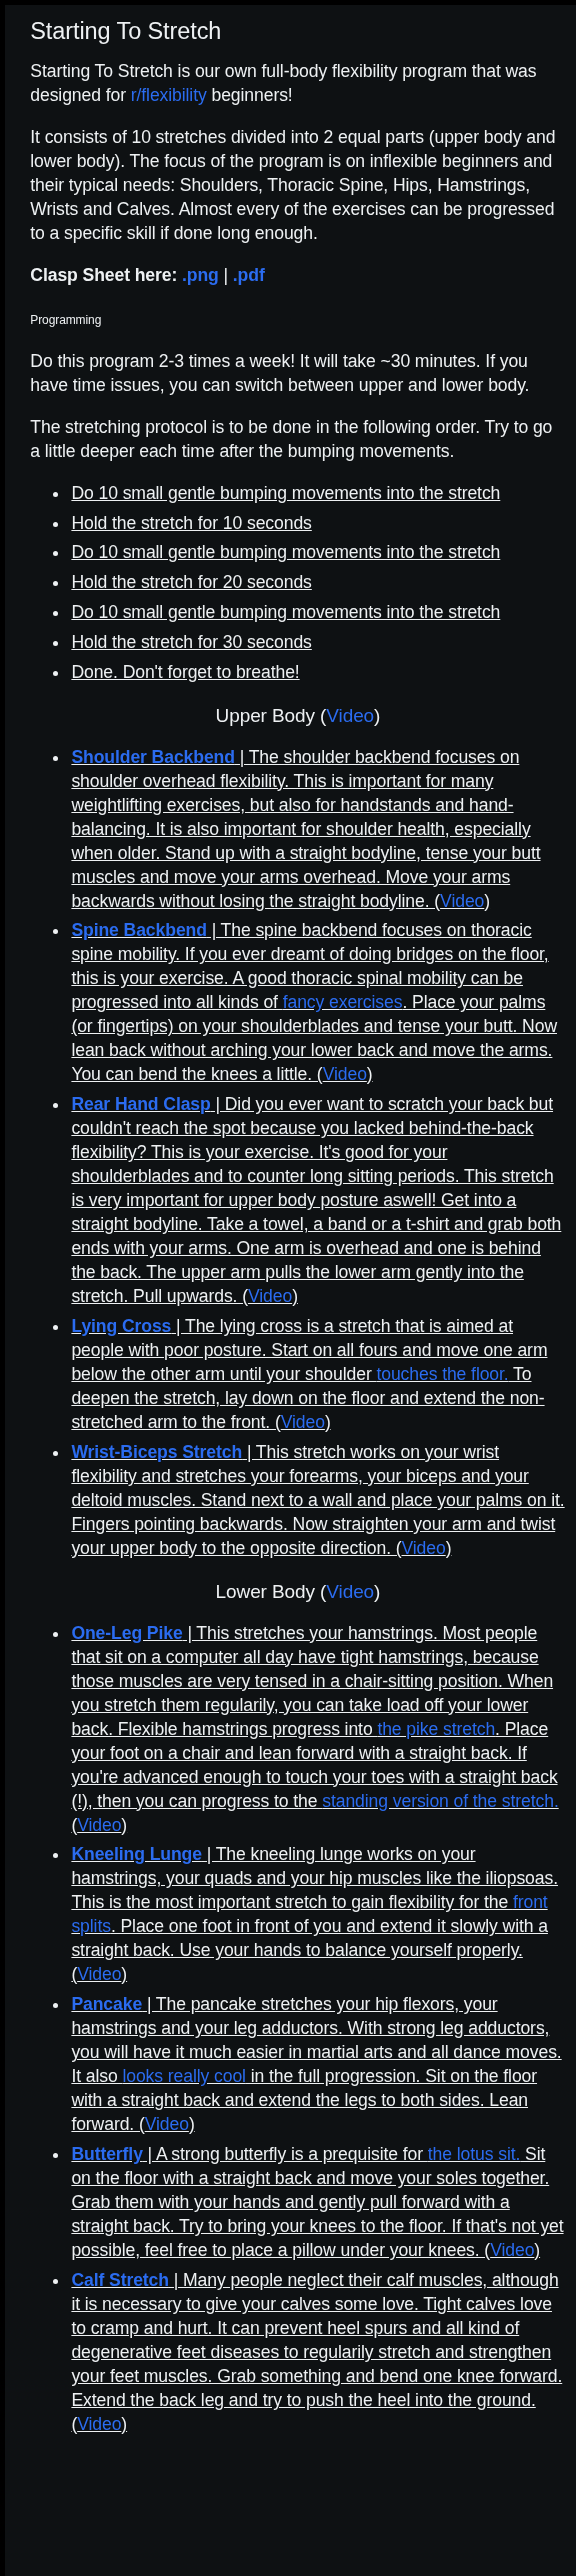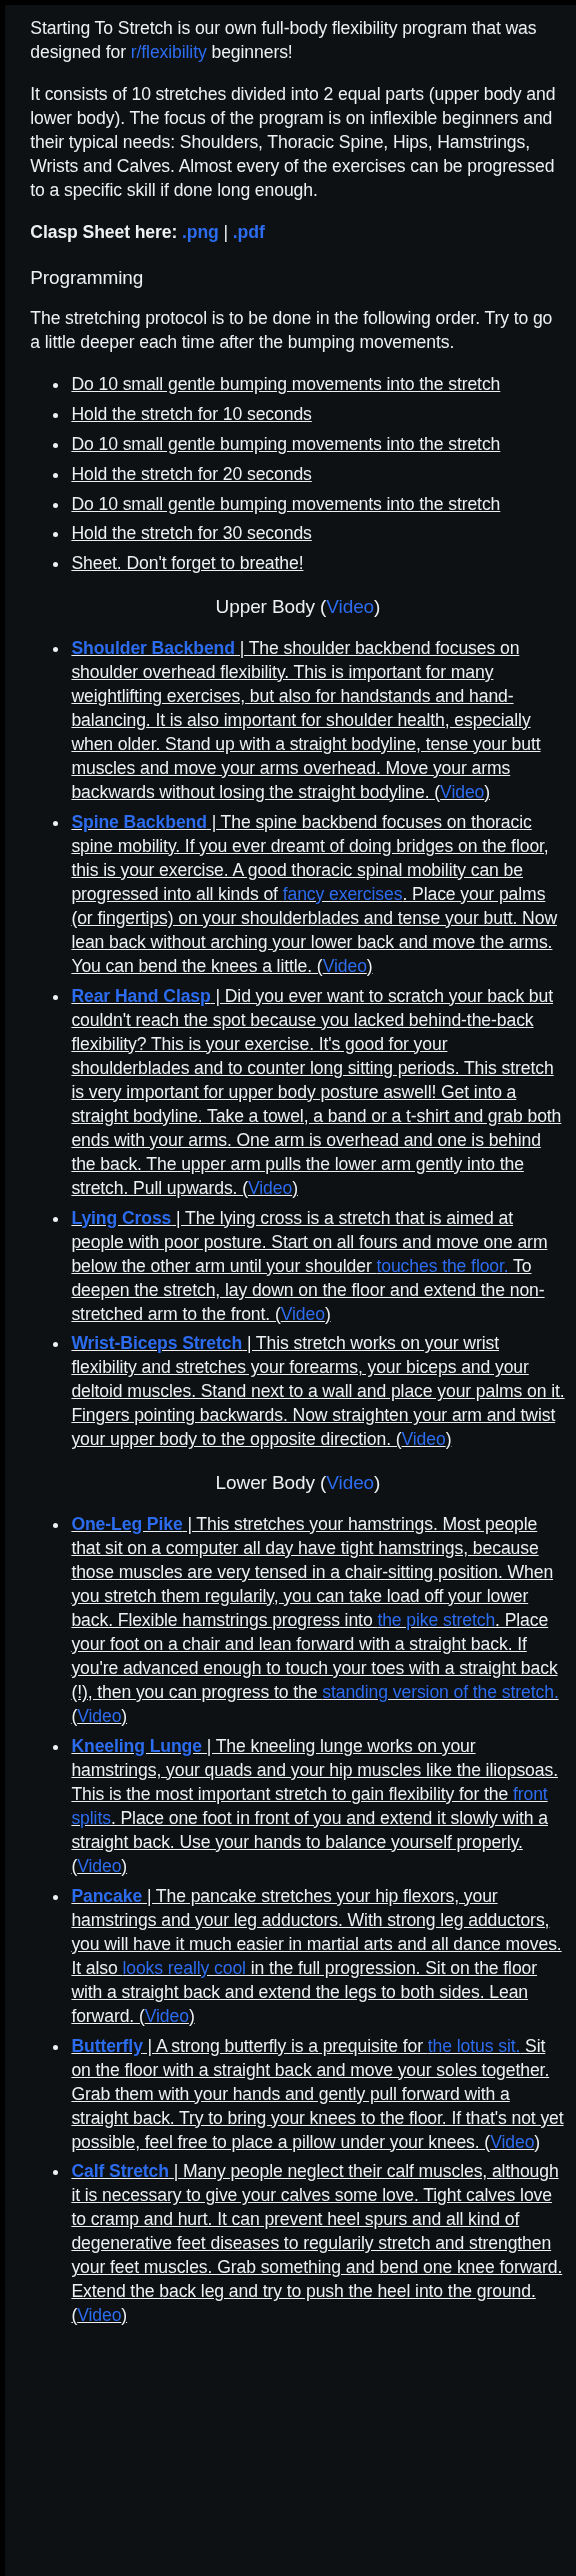"Starting To Stretch" h1 { html: none -> <h1>Starting To Stretch</h1> }
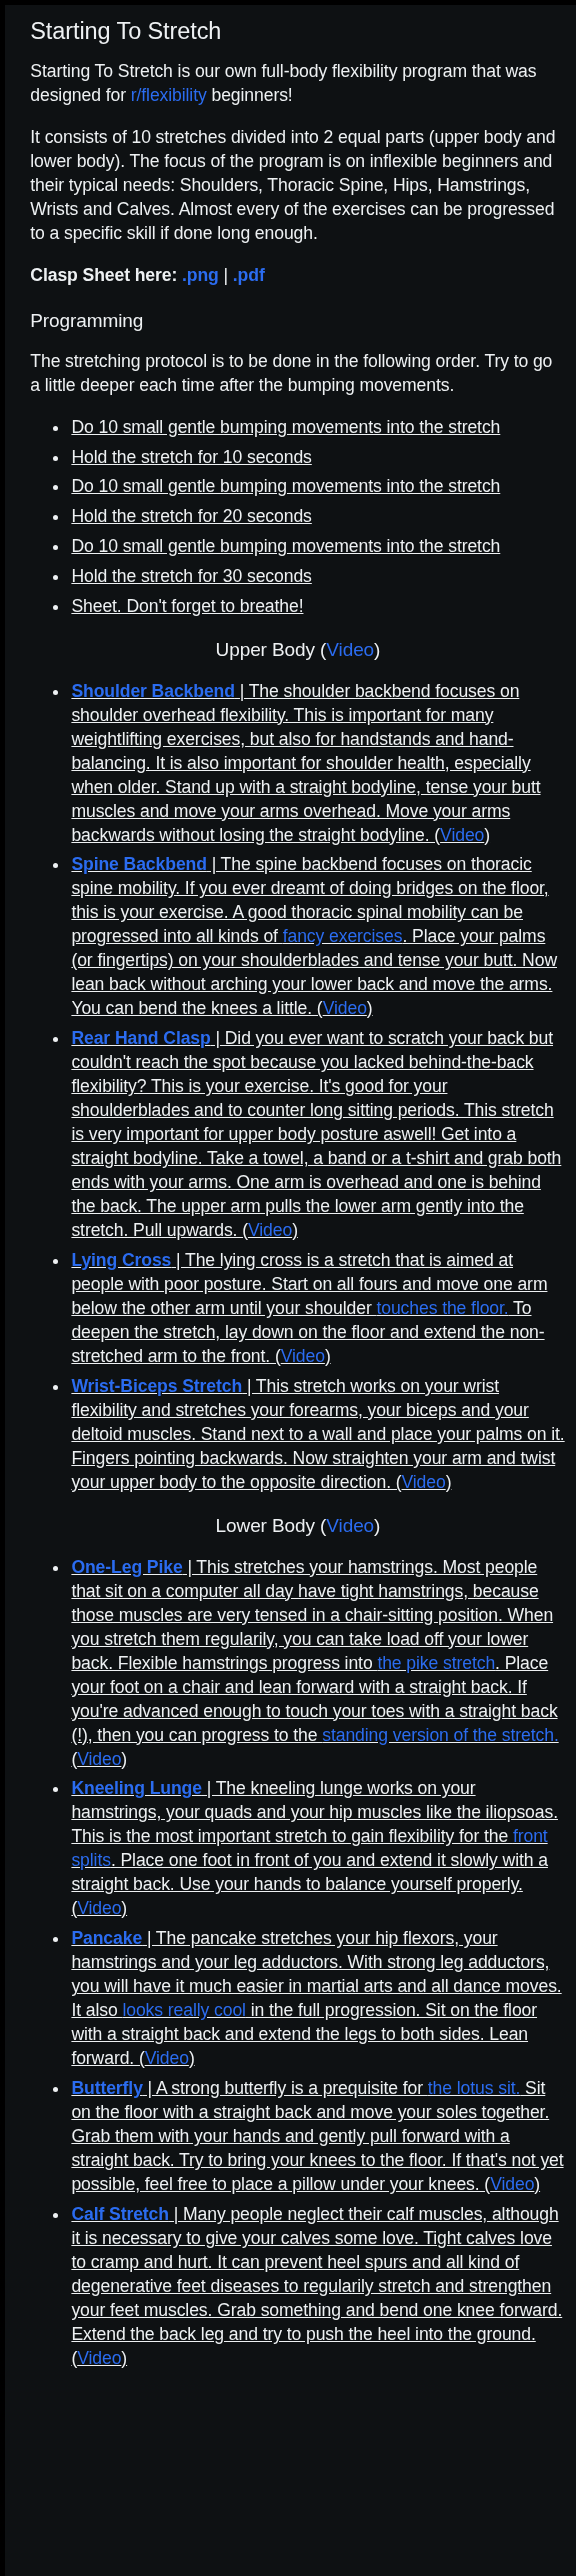"Programming" h2 { font-size: 19px -> 12px }
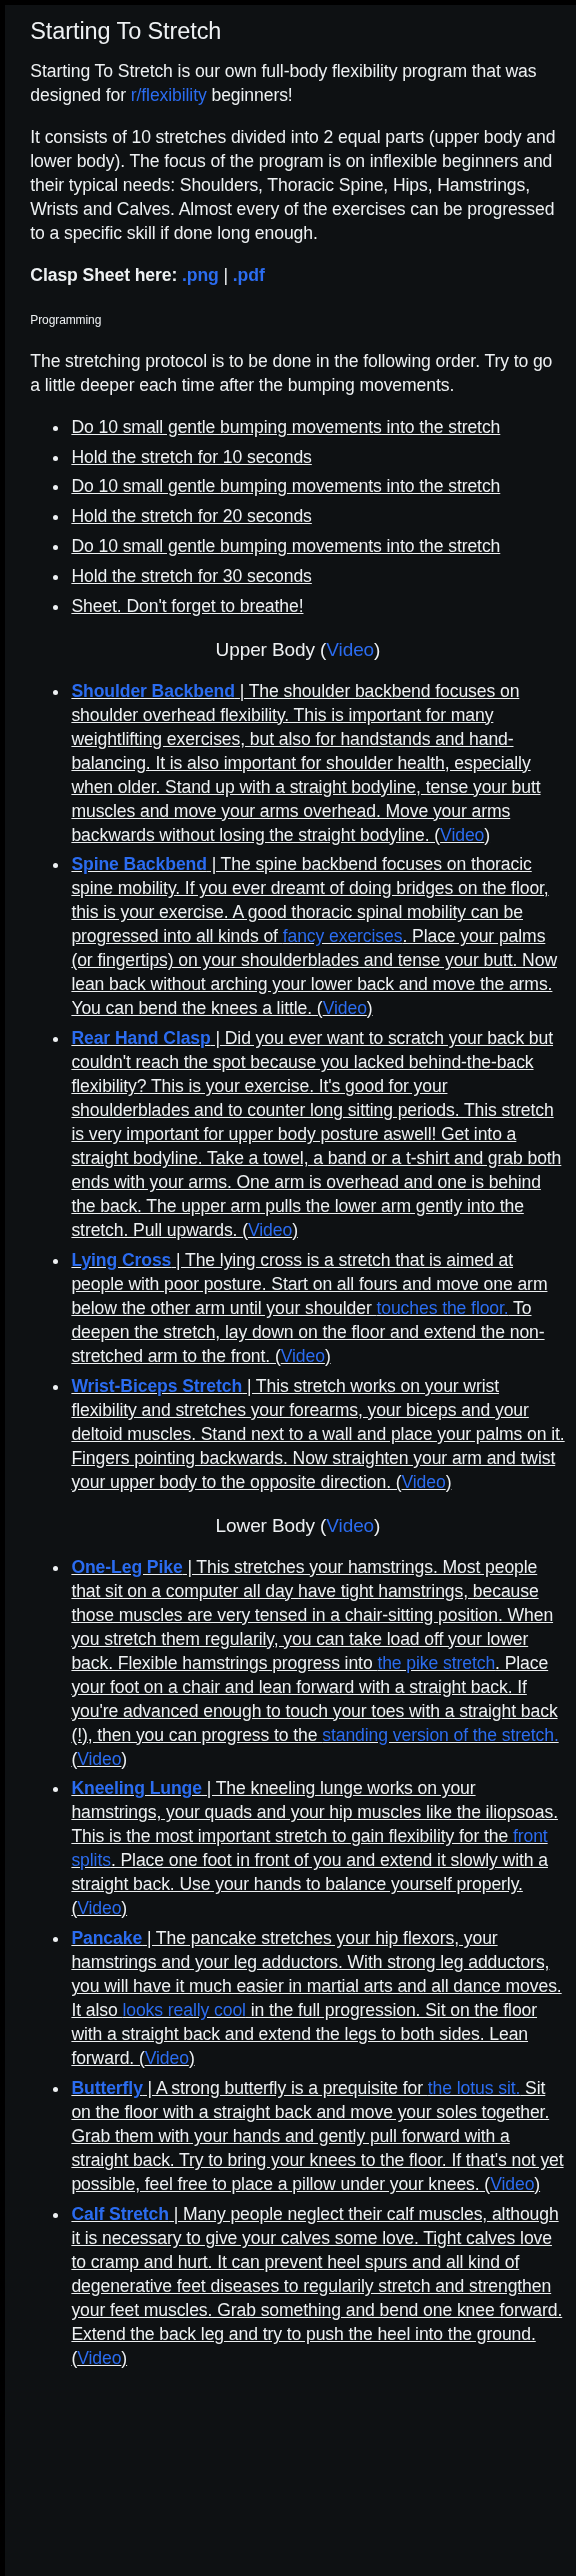"Do this program 2-3 times" p { html: none -> <p>Do this program 2-3 times a week! It will take ~30 minutes. If you have time issues, you can switch between upper and lower body.</p> }
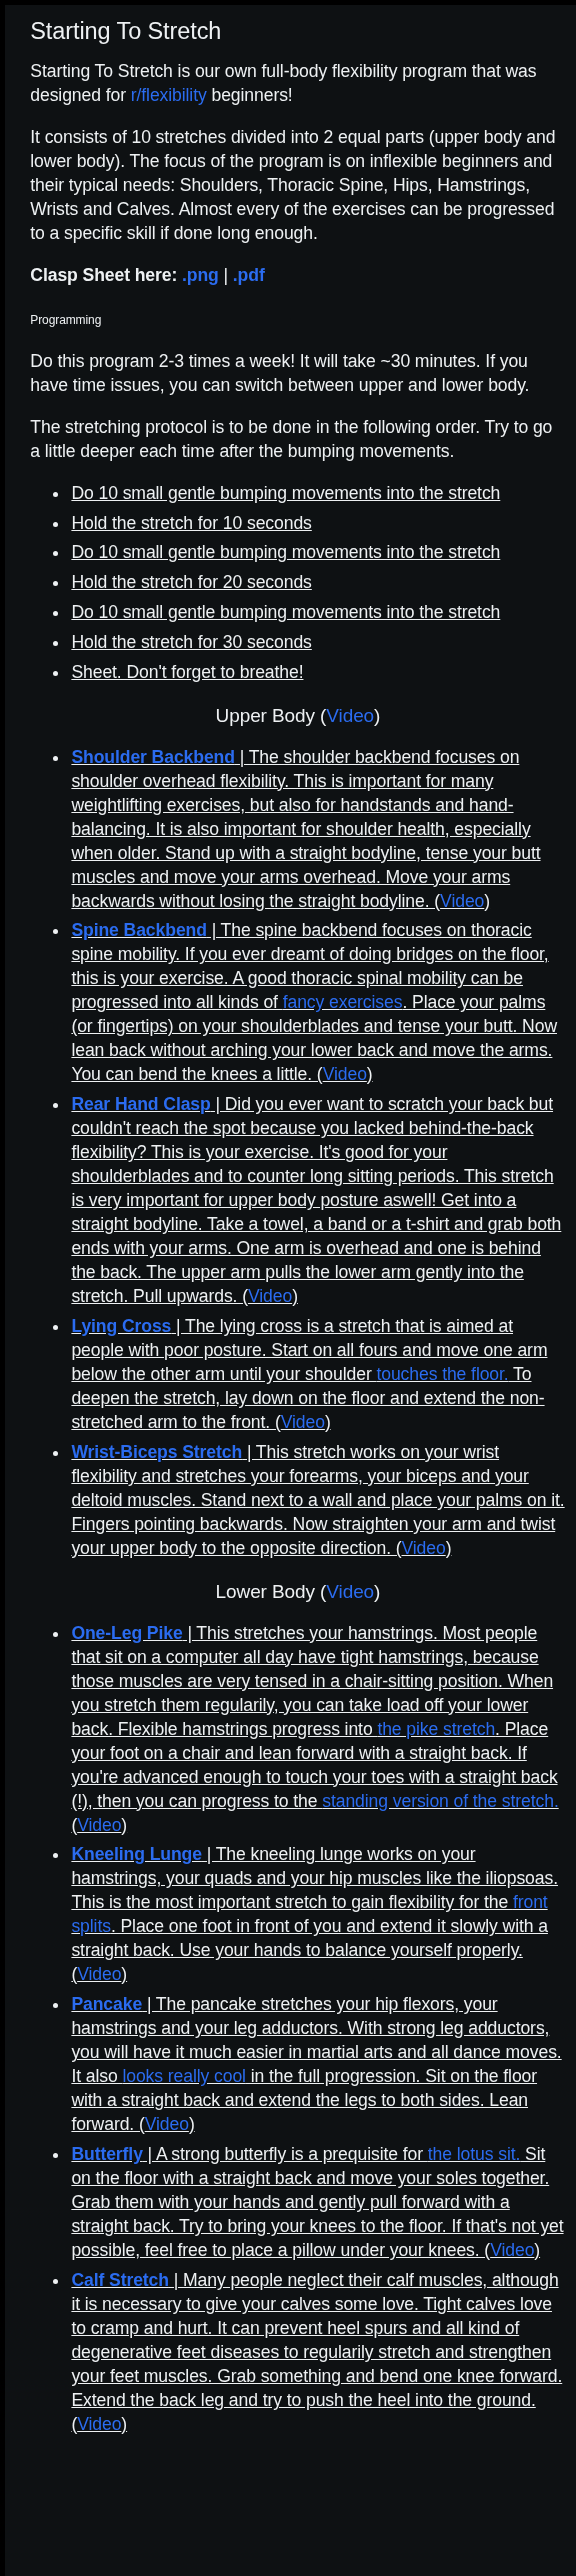"Sheet. Don't forget to breathe!" li { text: Sheet -> Done }
